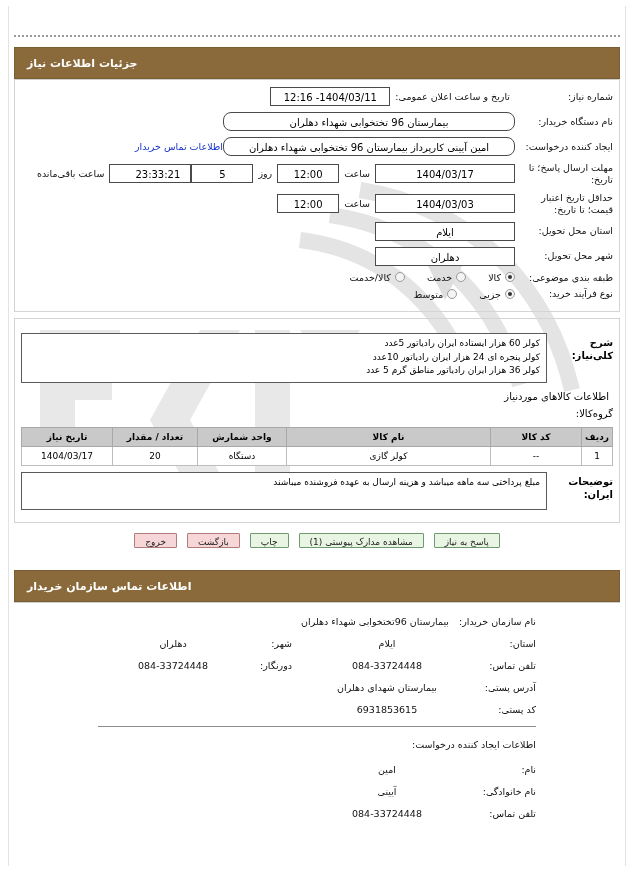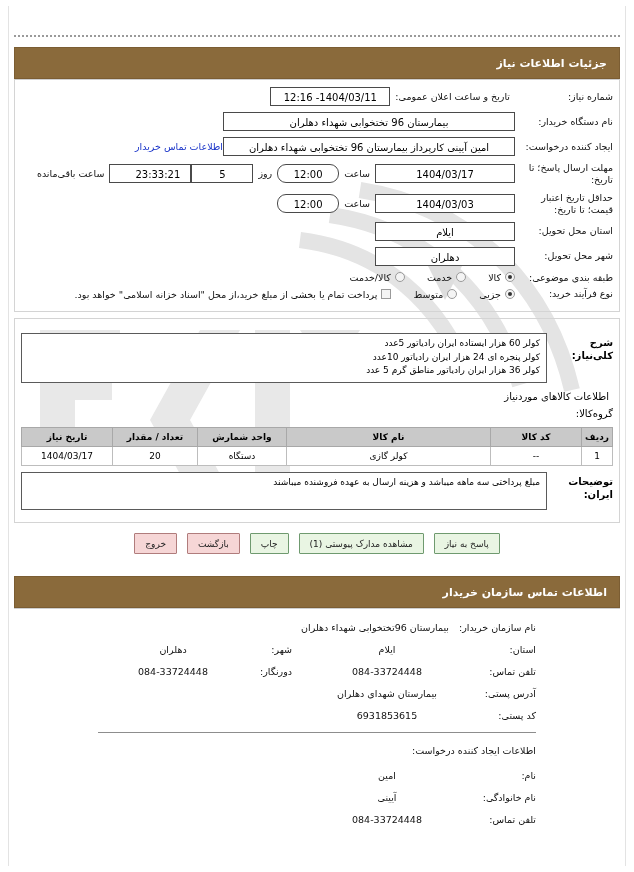"جزئیات اطلاعات نیاز" .sec-header { justify-content: none -> flex-end }
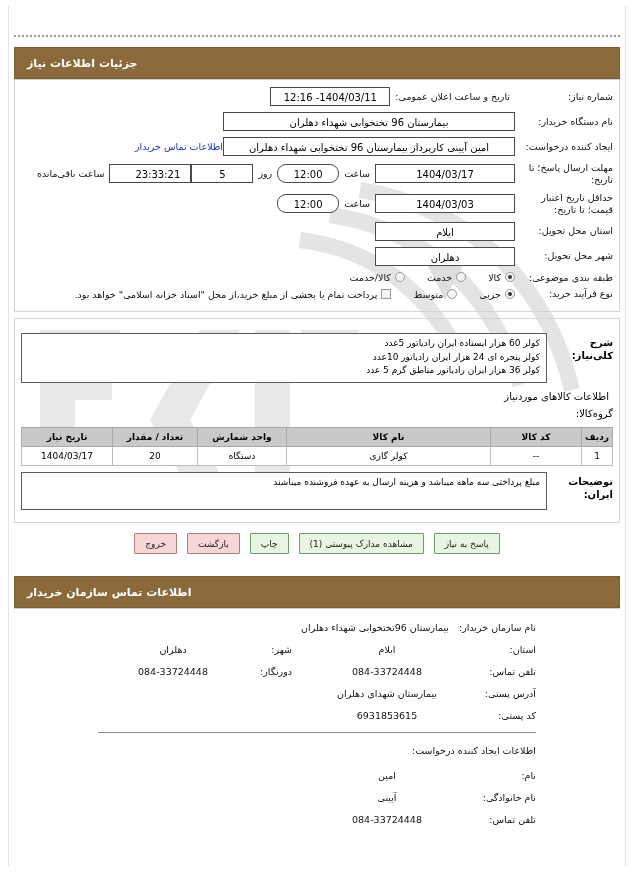"بیمارستان 96 تختخوابی شهداء دهلران" .fbox.xxwide { border-radius: none -> 8px }
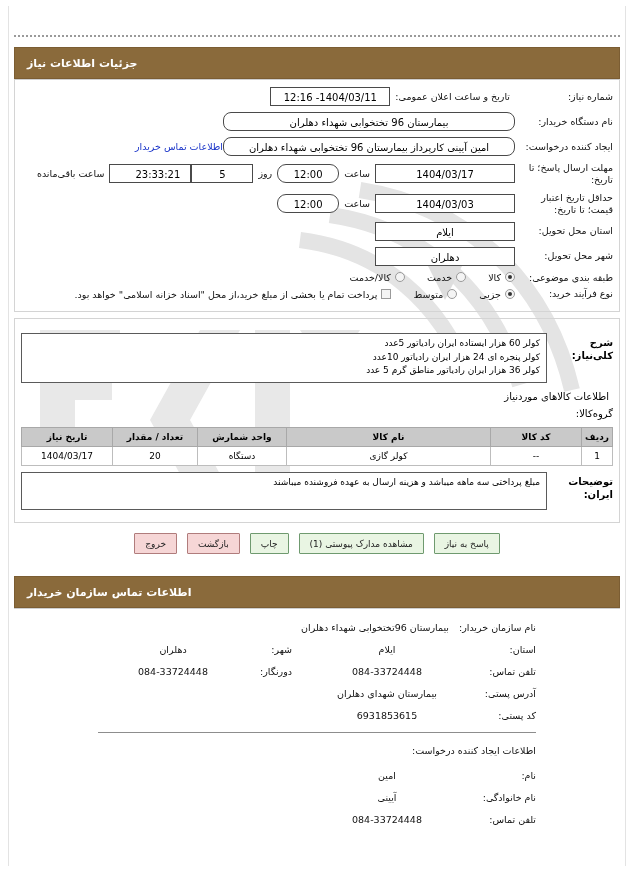"12:00" .fbox.time { border-radius: 9px -> none }
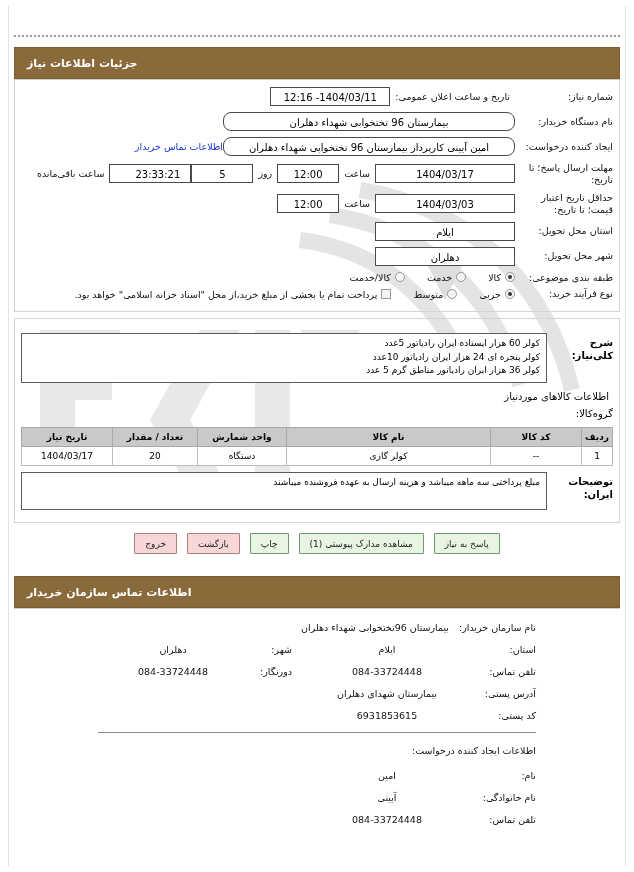"پرداخت تمام یا بخشی از" span.opt { html: <span> <span></span> <span>پرداخت تمام یا بخشی از مبلغ خرید،از محل "اسناد خزانه اسلامی" خواهد بود.</span> </span> -> none }
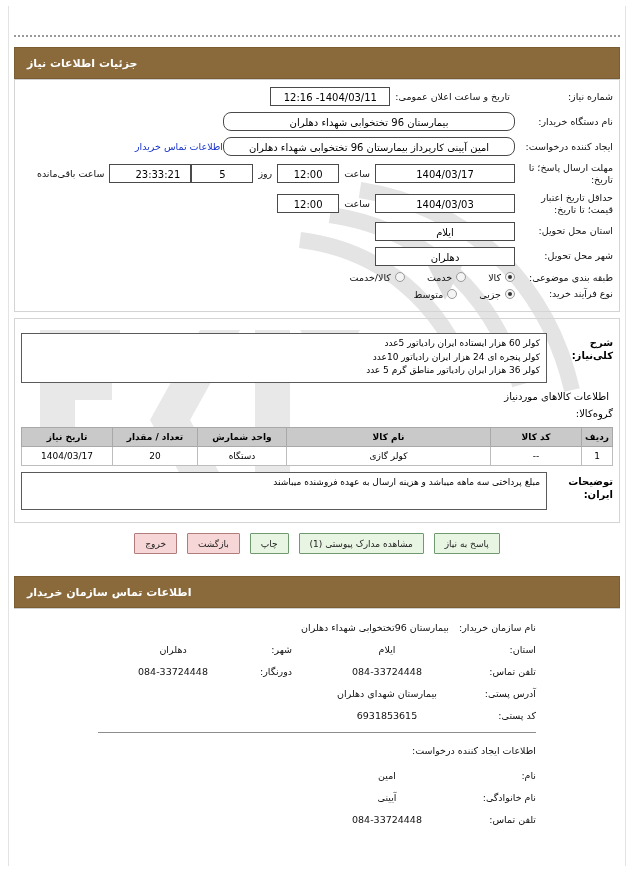"خروج" .btn { height: 21px -> 15px }
